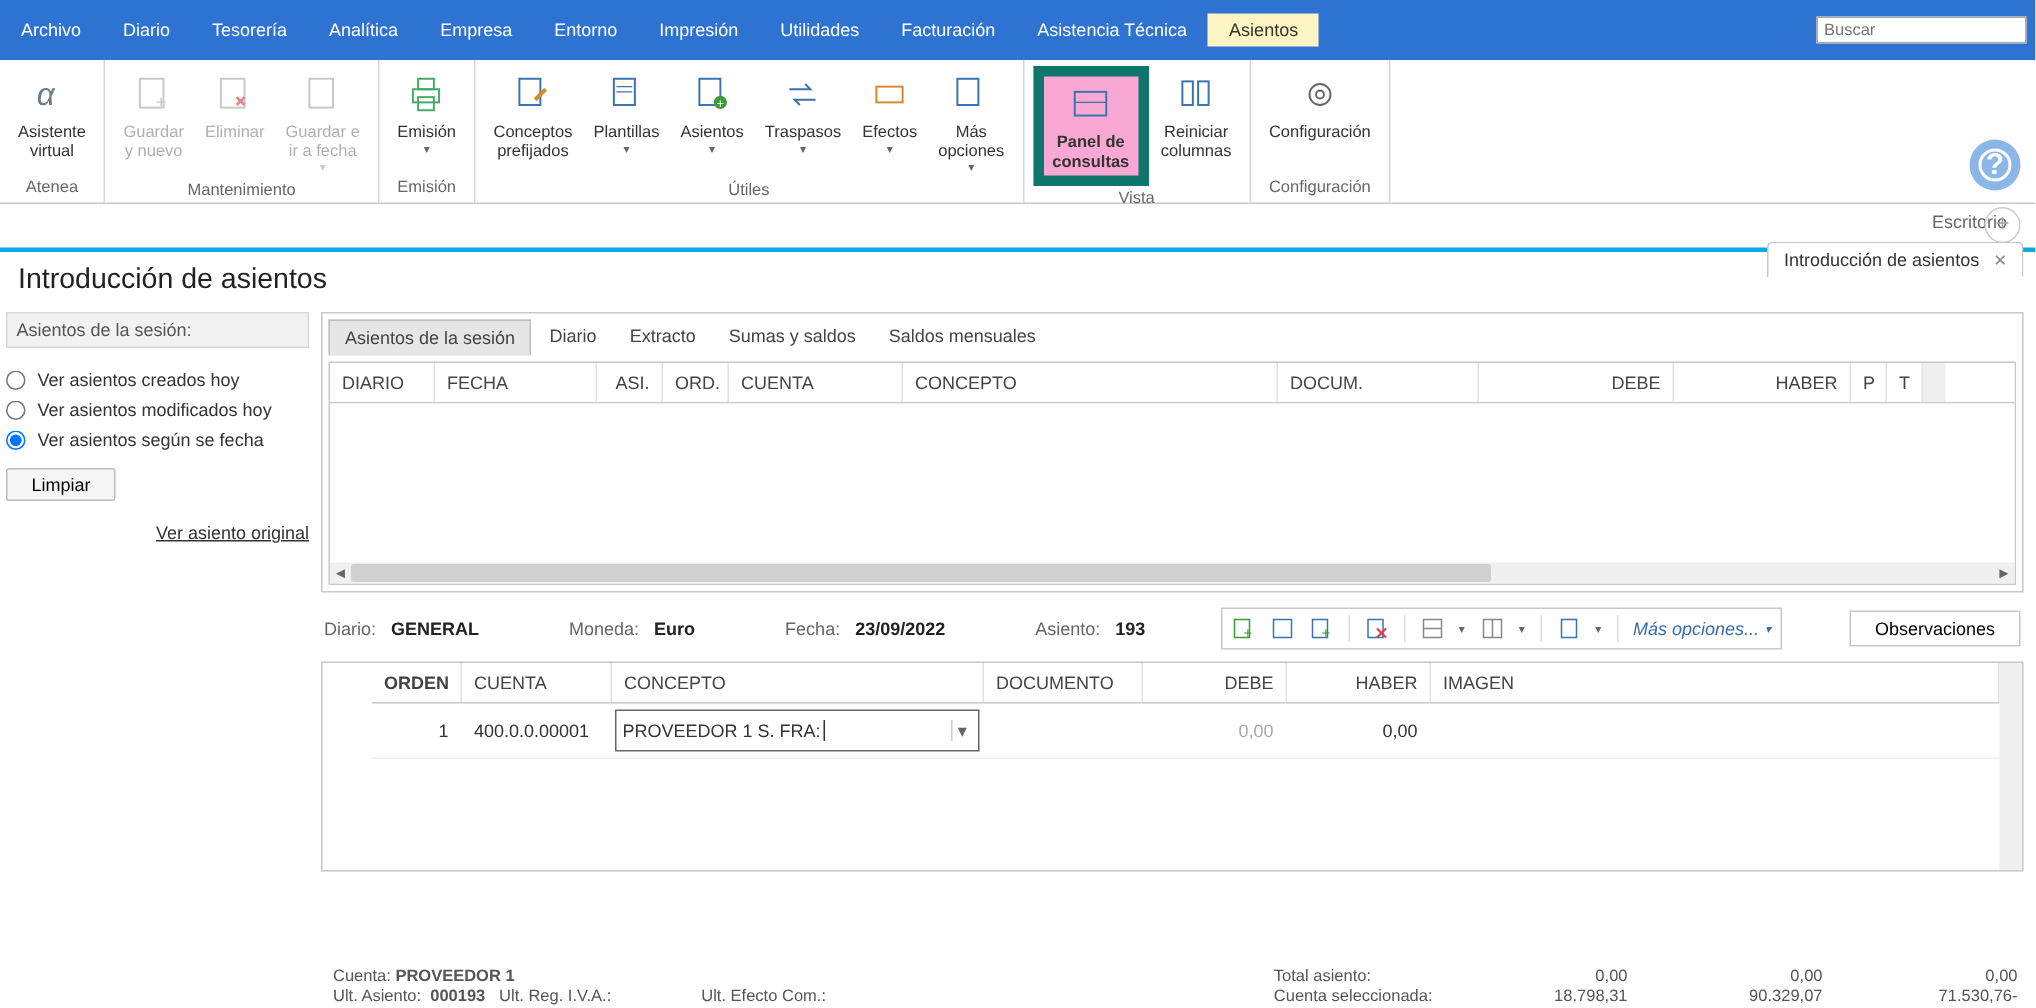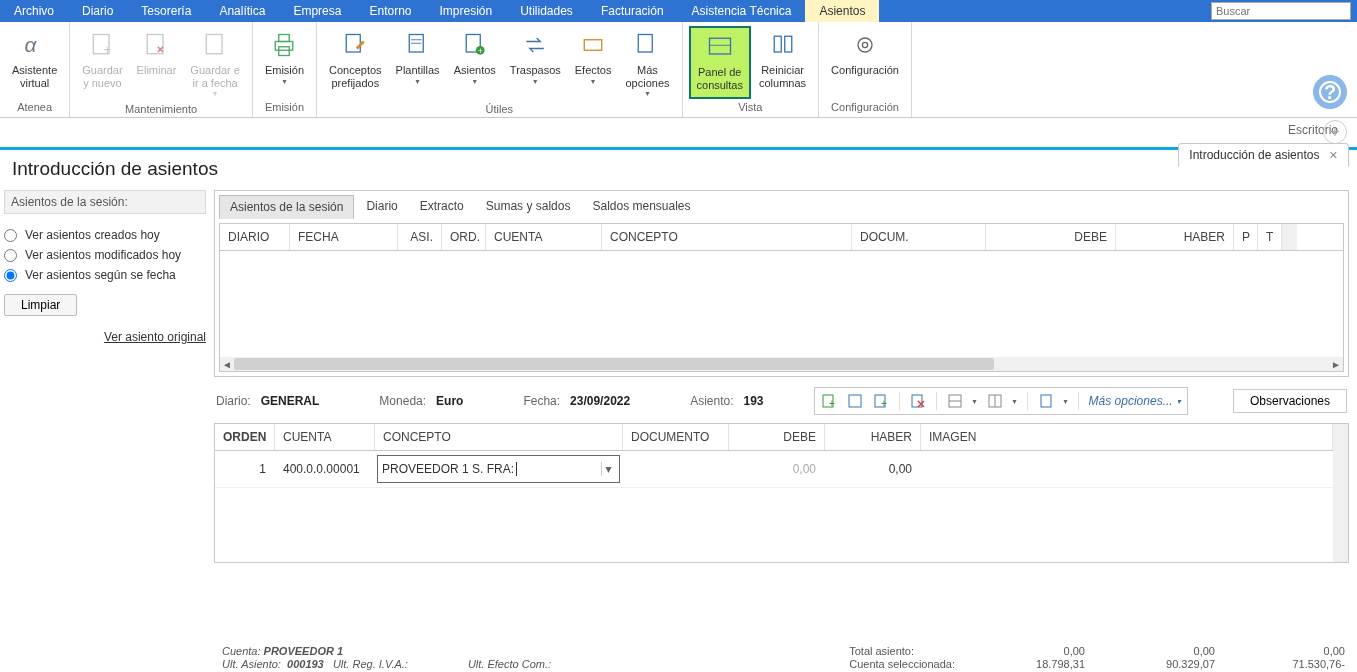"Archivo" .menubar { height: 22px -> 40px }
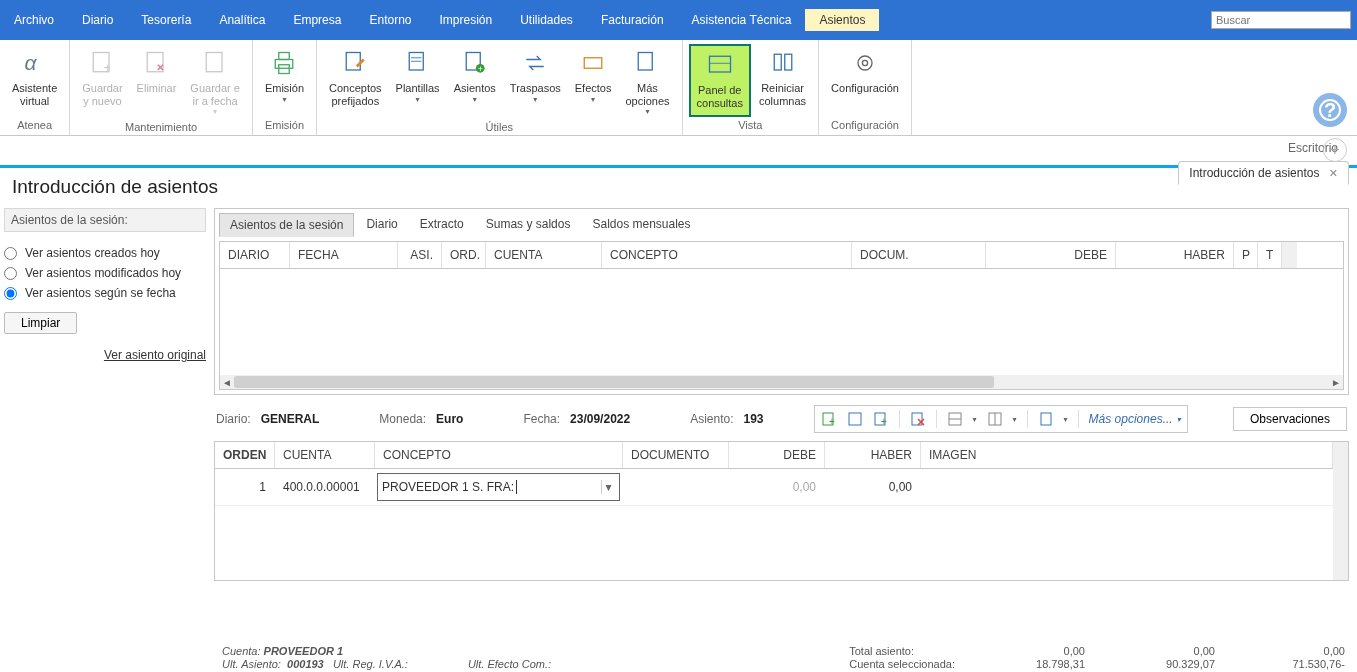"Panel de" .ribbon-btn.active { background: #bef264 -> #f9a8d4; border: 2px solid #0f766e -> 7px solid #0f766e; font-weight: none -> bold }
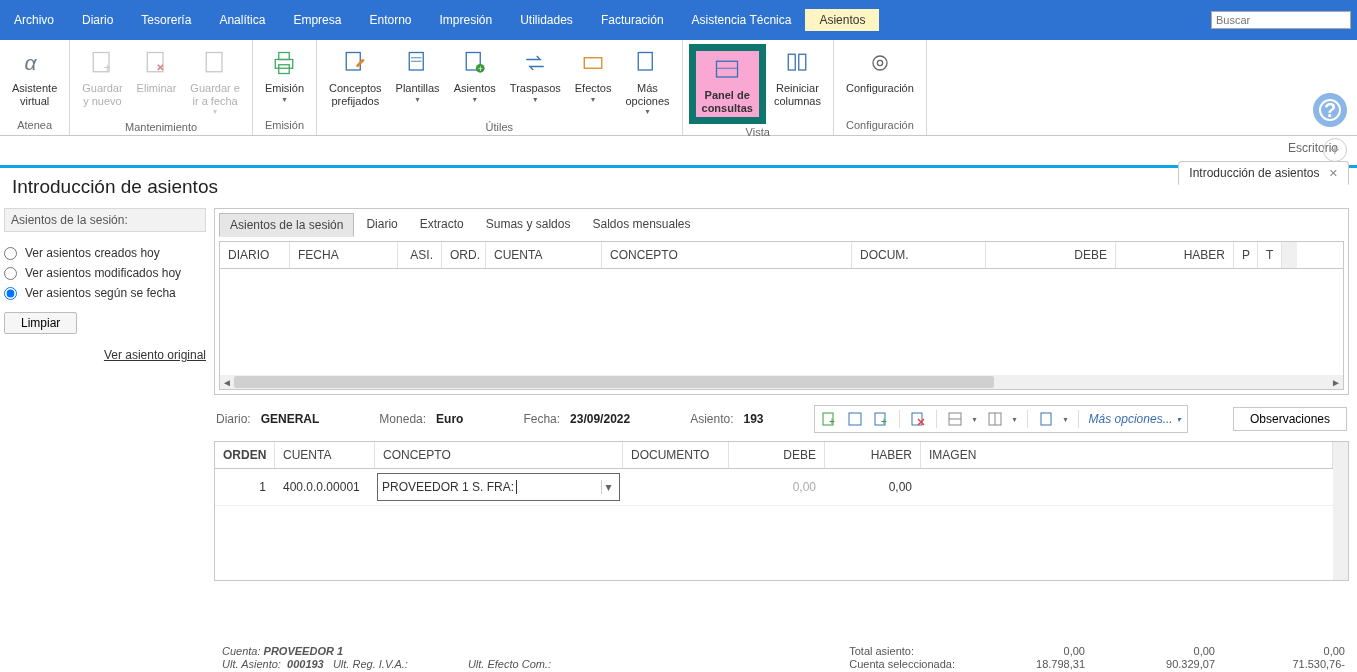"ORDEN" .grid2-wrap { padding-left: none -> 33px }
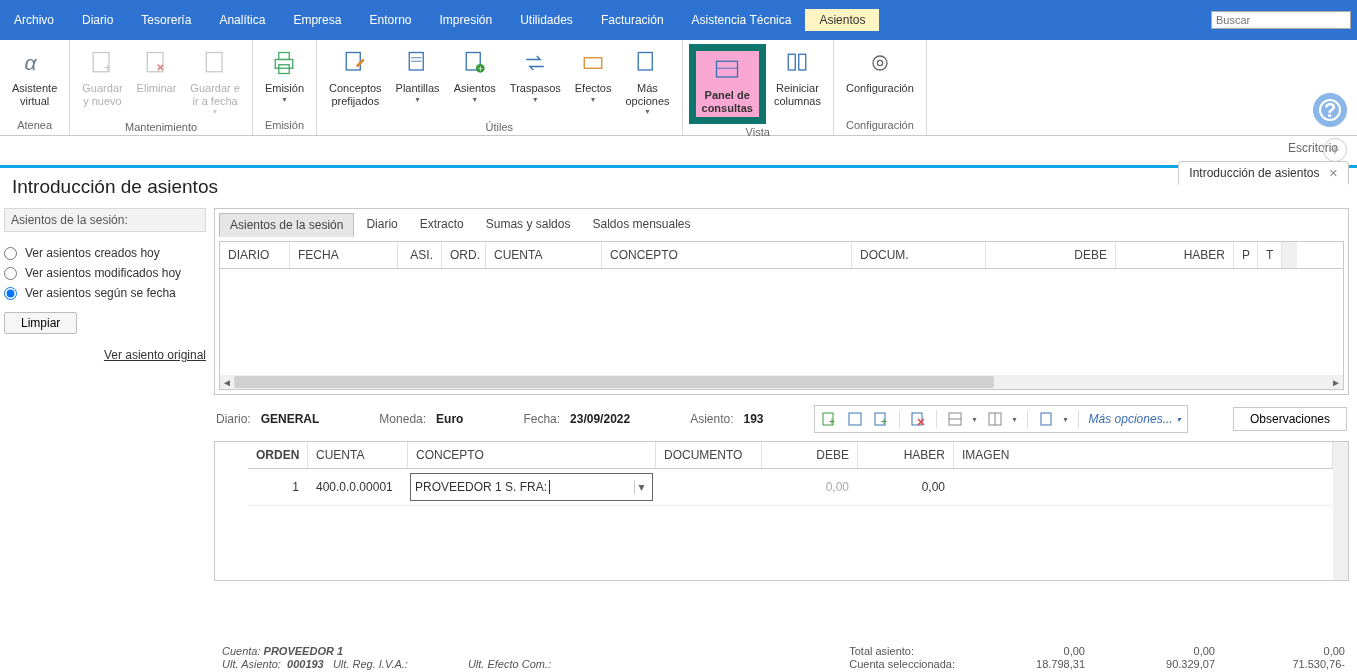"Cuenta:" .footer .fline { font-style: italic -> none }
